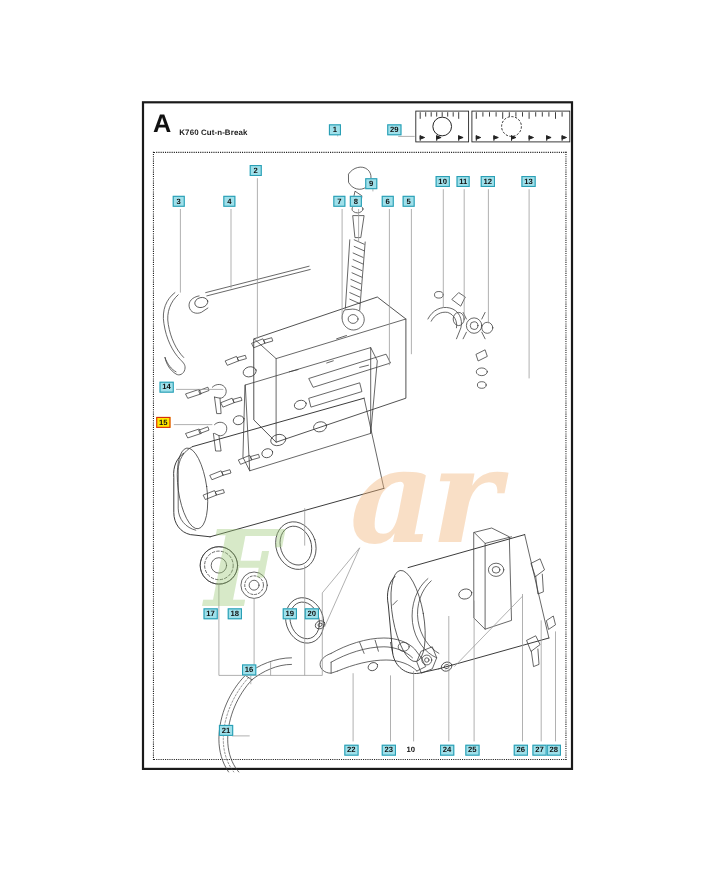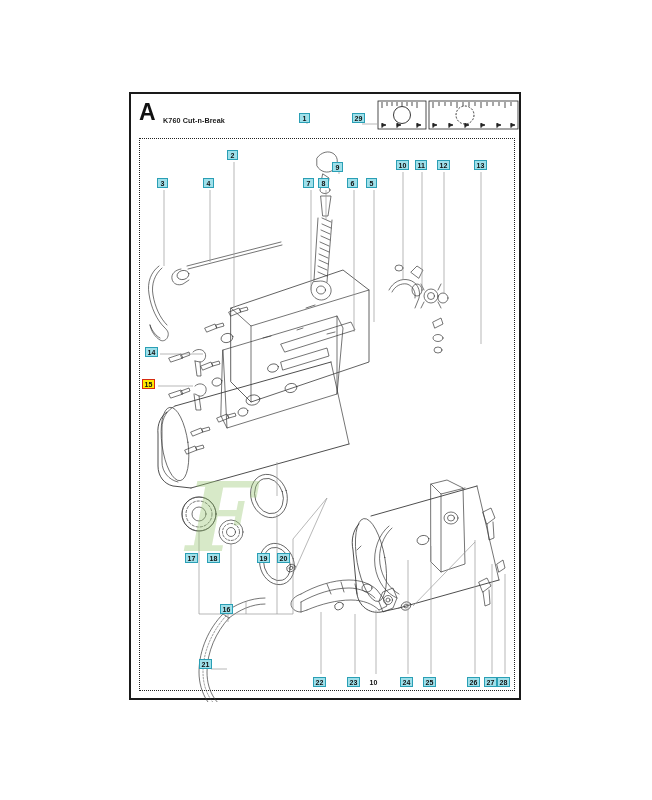"ar" div.wm-text { html: none -> <div>ar</div> }
